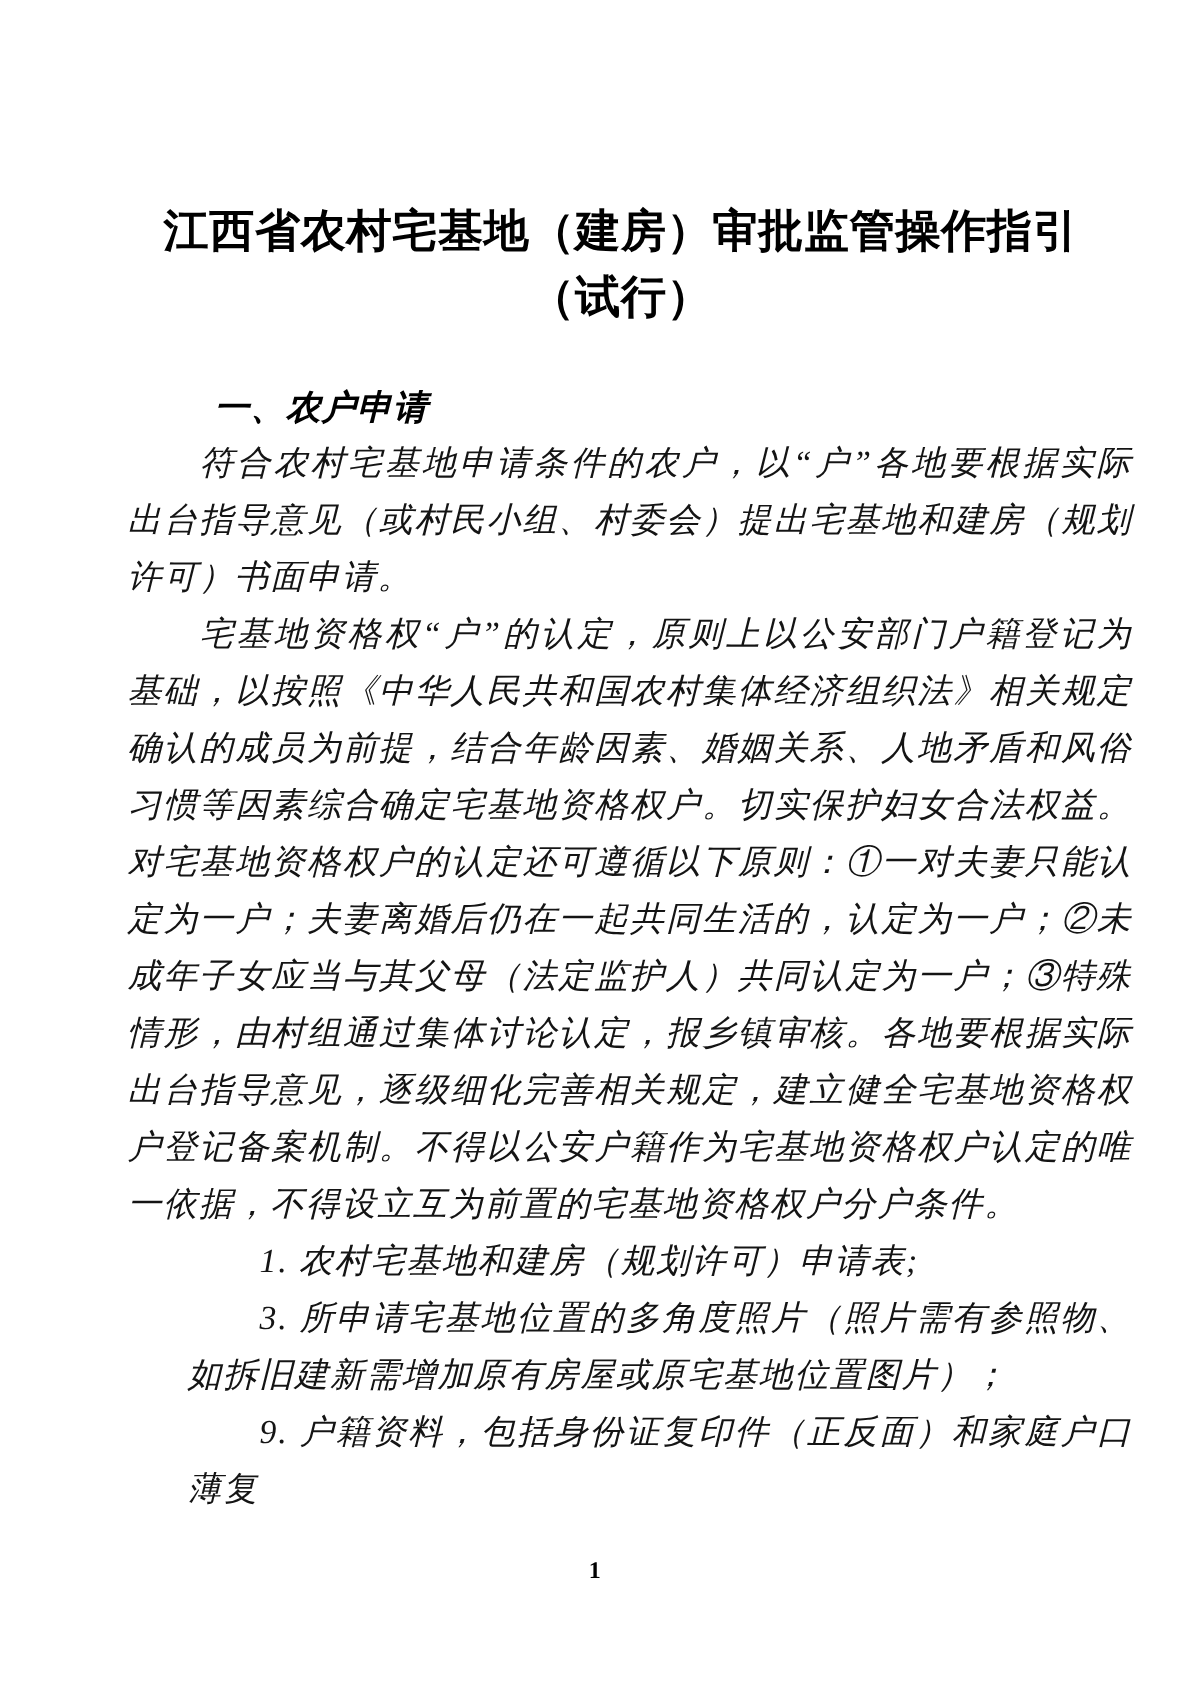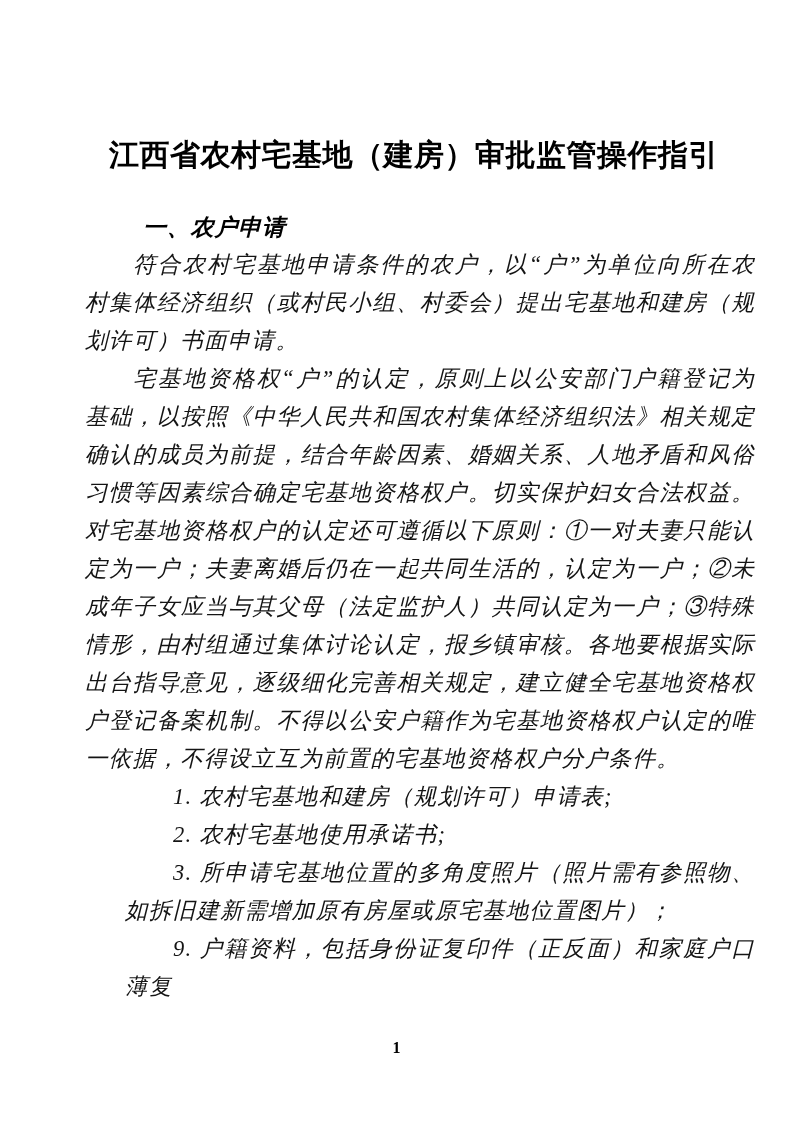"（试行）" div { html: none -> <div>（试行）</div> }
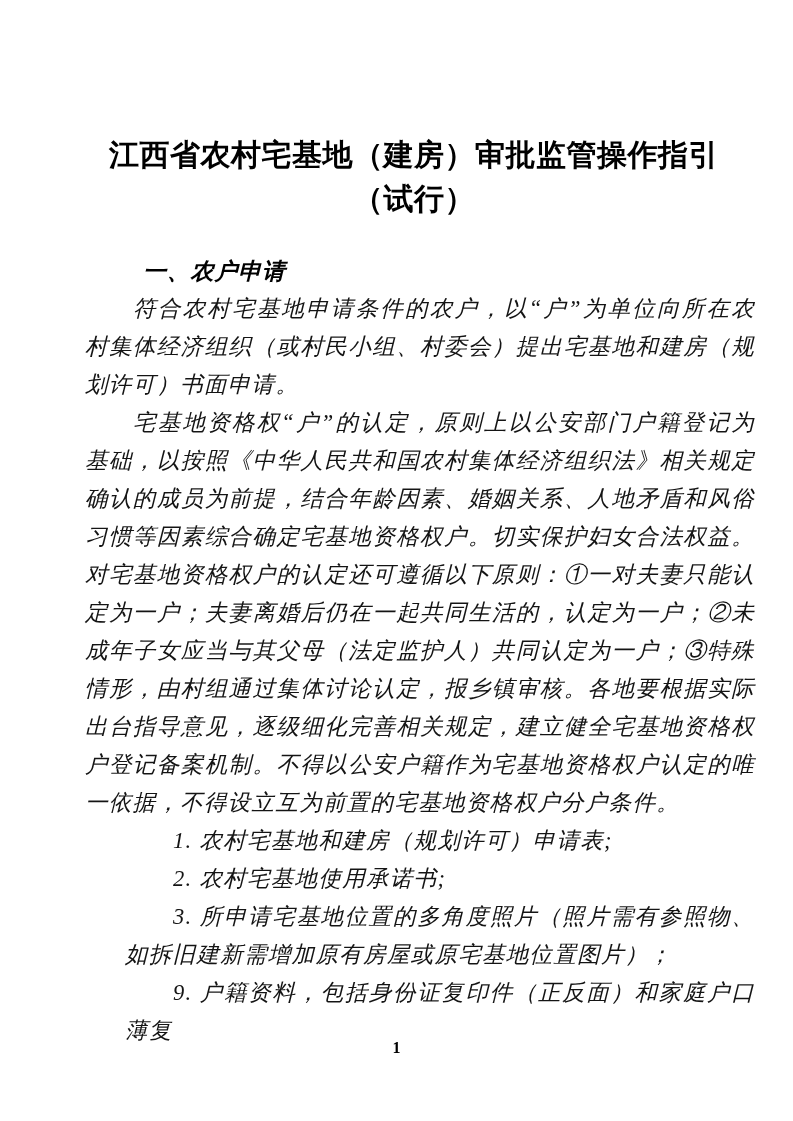"符合农村宅基地申请条件的农户，以“户”为单位向所在农村集体经济组织（或村民小组、" div.blk { text: 为单位向所在农村集体经济组织 -> 各地要根据实际出台指导意见 }
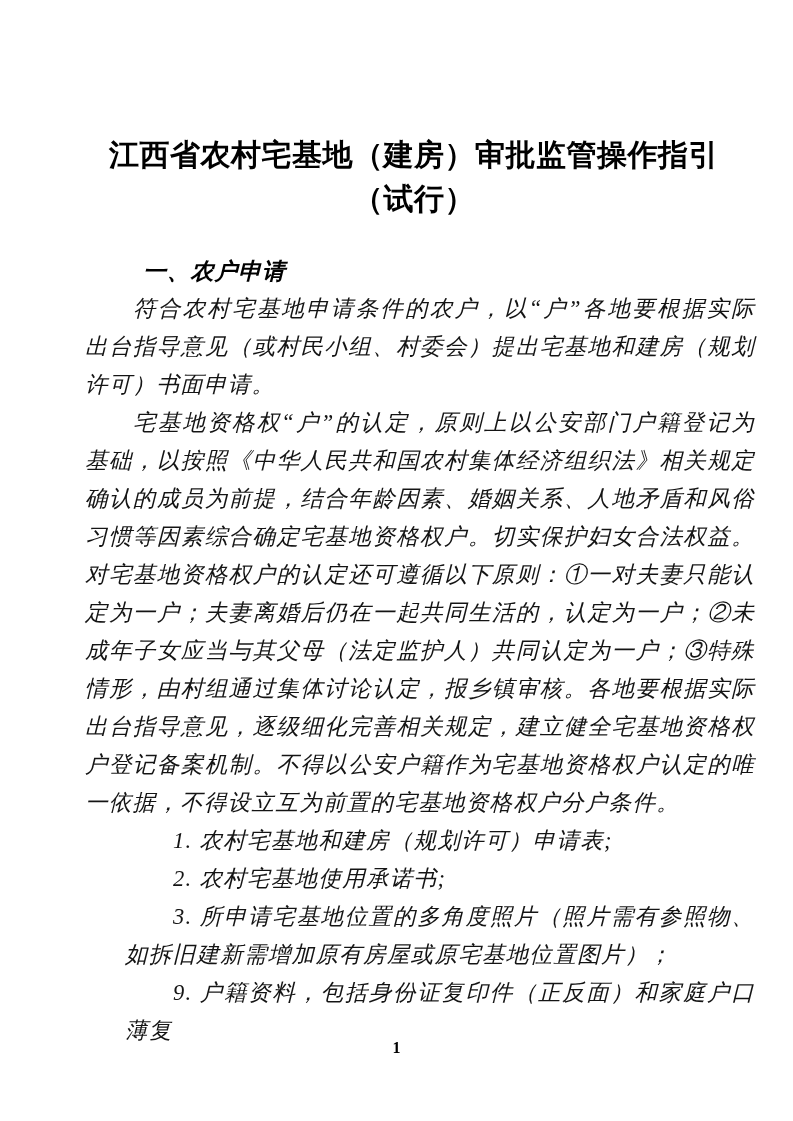"2. 农村宅基地使用承诺书;" div.blk { html: <div>2. 农村宅基地使用承诺书;</div> -> none }
